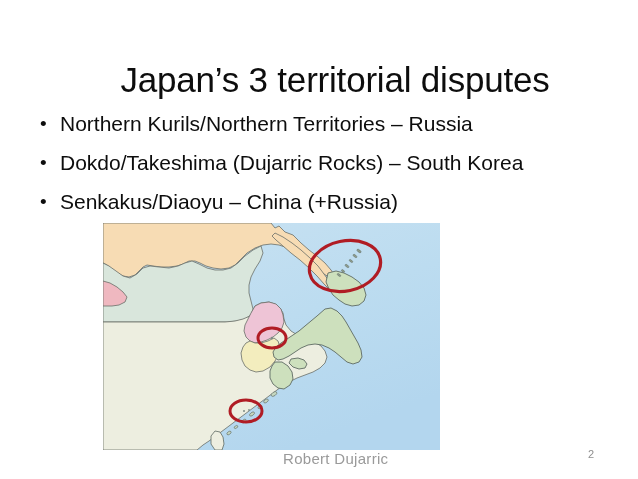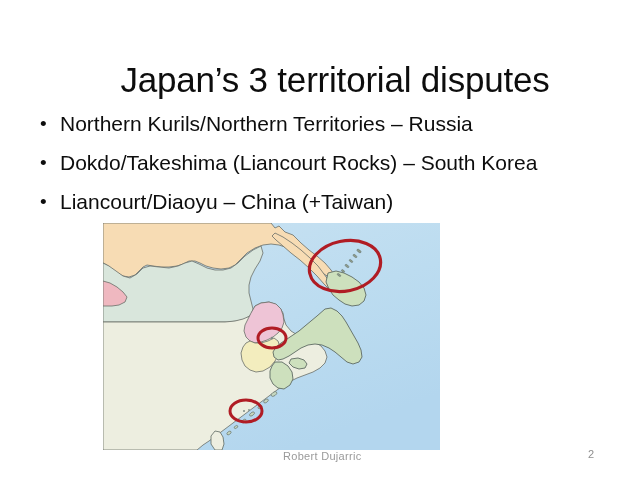"Dokdo/Takeshima (Liancourt Rocks) –" span { text: Liancourt -> Dujarric }
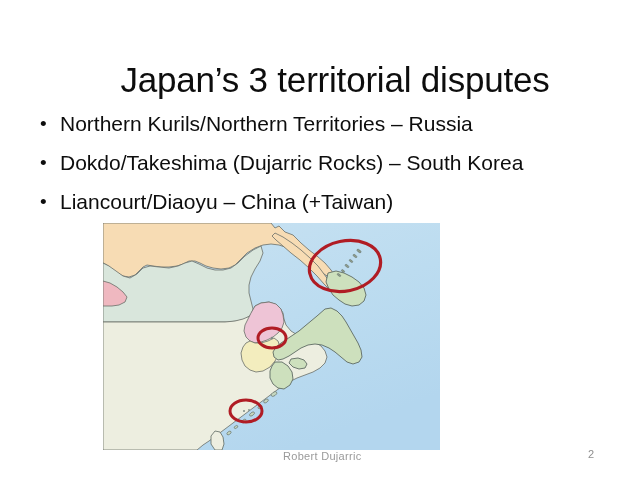"Liancourt/Diaoyu – China (+Taiwan)" span { text: Liancourt/Diaoyu – China (+Taiwan -> Senkakus/Diaoyu – China (+Russia }
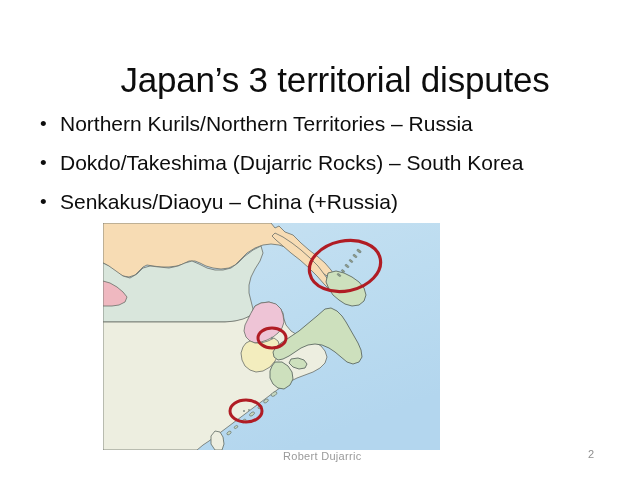"Robert Dujarric" .footer-author { font-size: 11px -> 15px }
